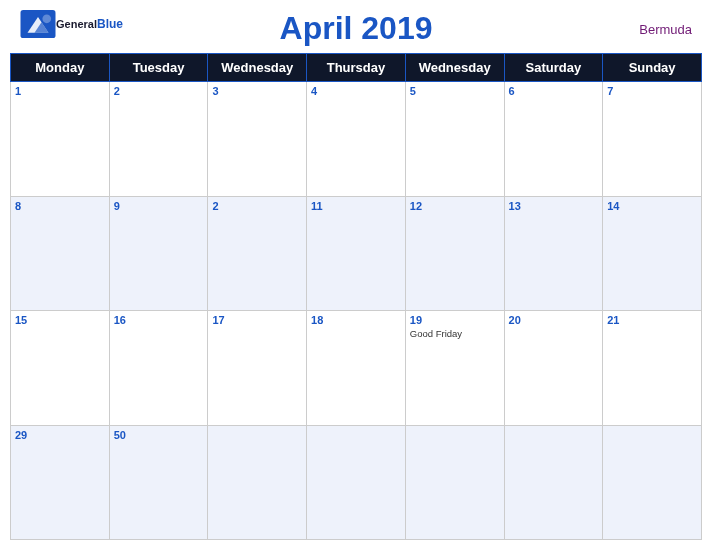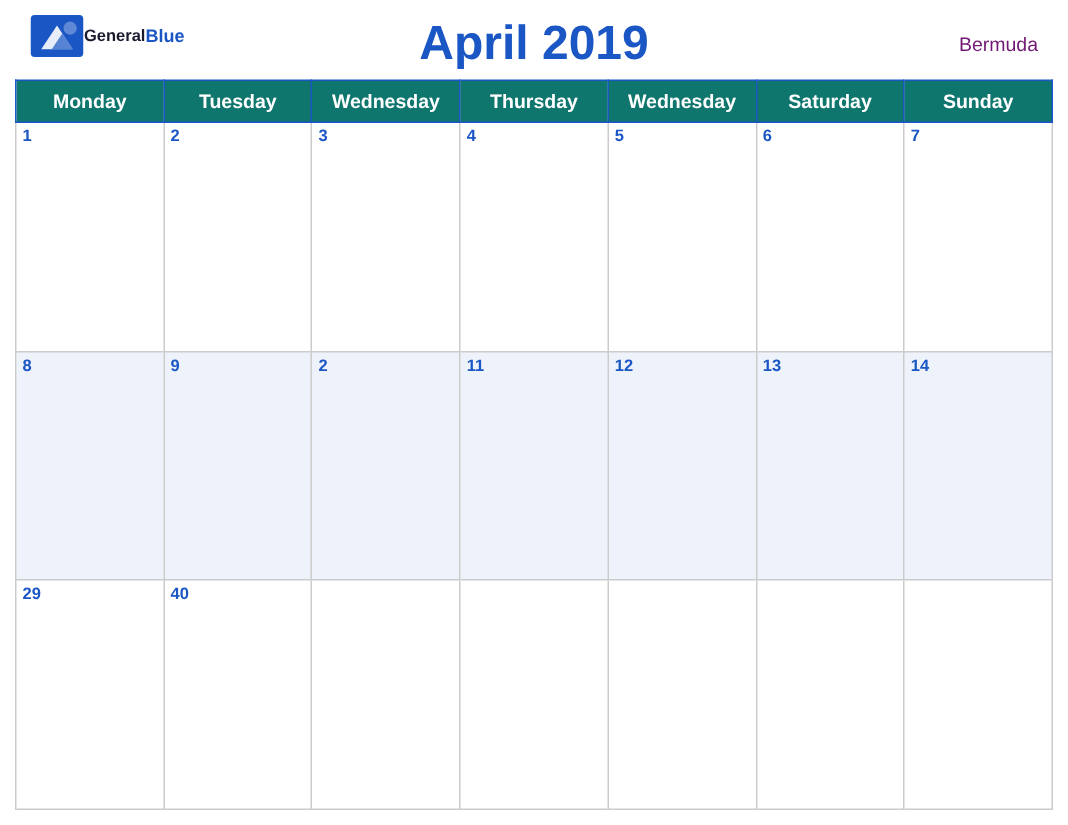"Monday" th { background-color: #0f766e -> #0f172a }
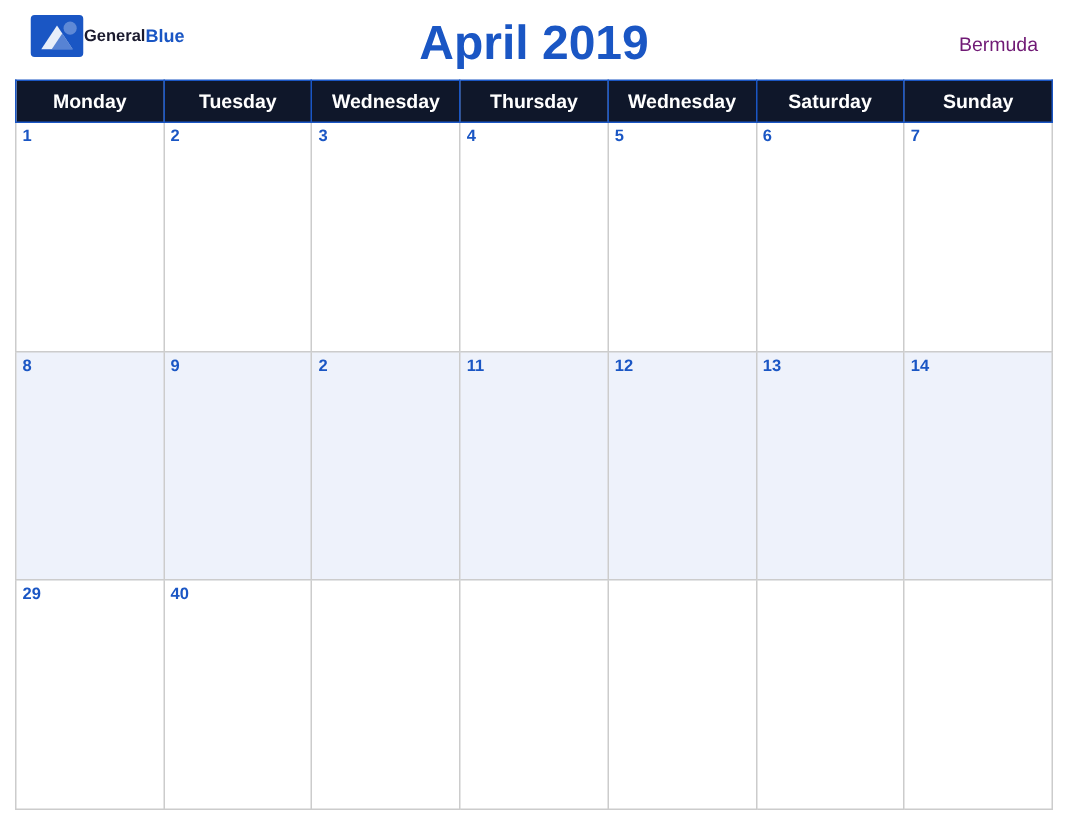"15" tr { html: none -> <tr> <td> <span>15</span> </td> <td> <span>16</span> </td> <td> <span>17</span> </td> <td> <span>18</span> </td> <td> <span>19</span> <div>Good Friday</div> </td> <td> <span>20</span> </td> <td> <span>21</span> </td> </tr> }
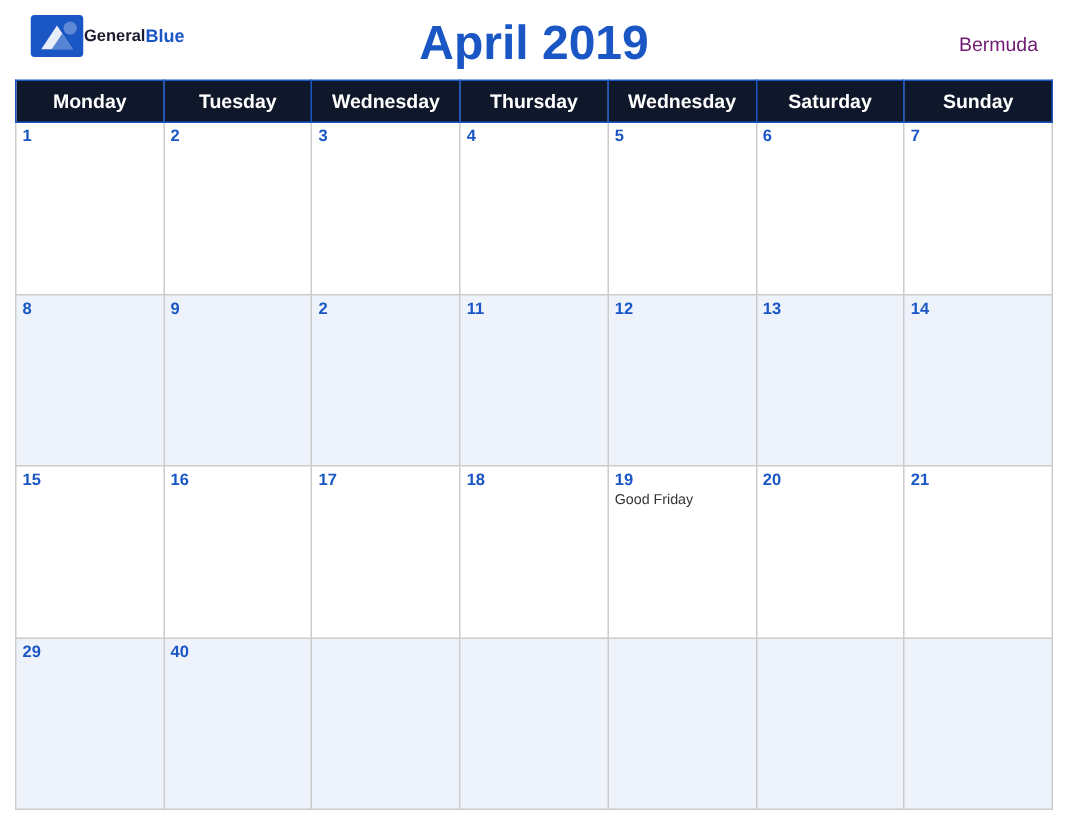"40" span.day-number { text: 40 -> 50 }
